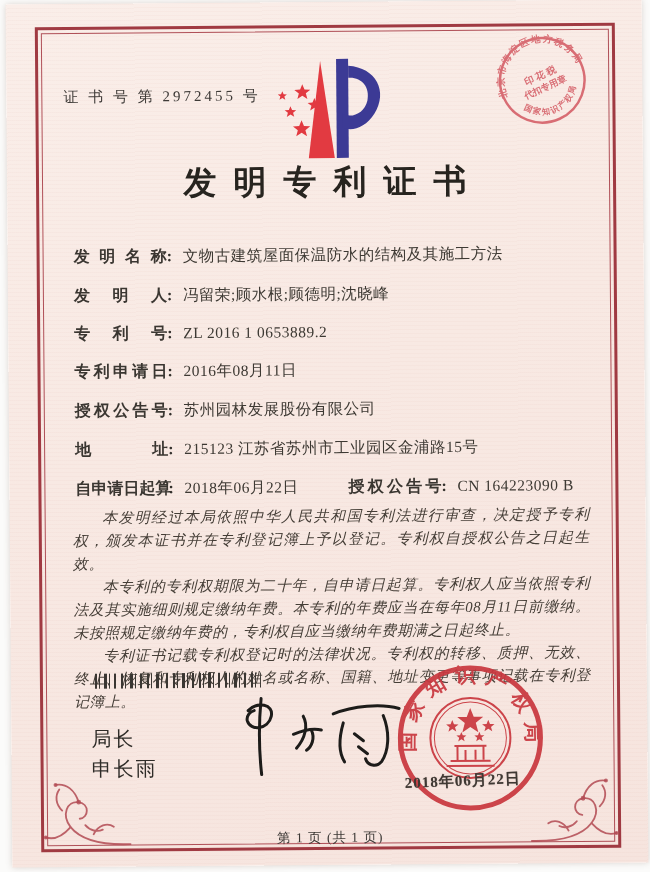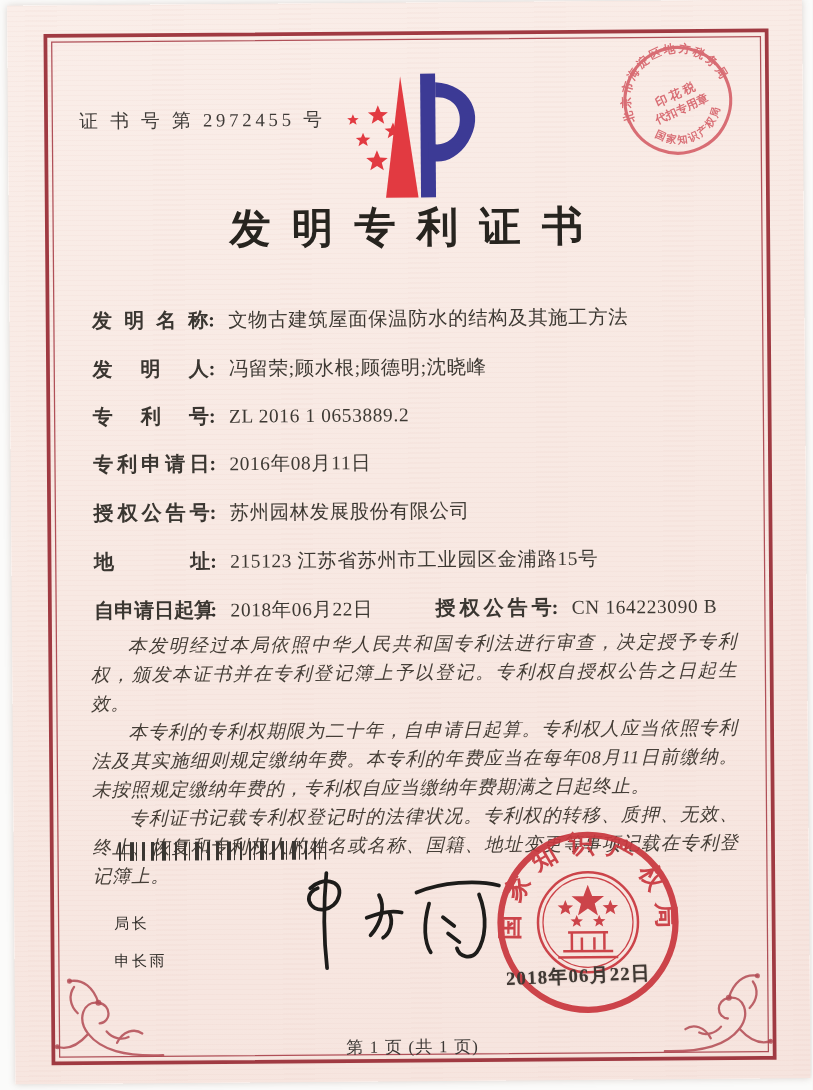"局长" .director { font-size: 12px -> 20px }
